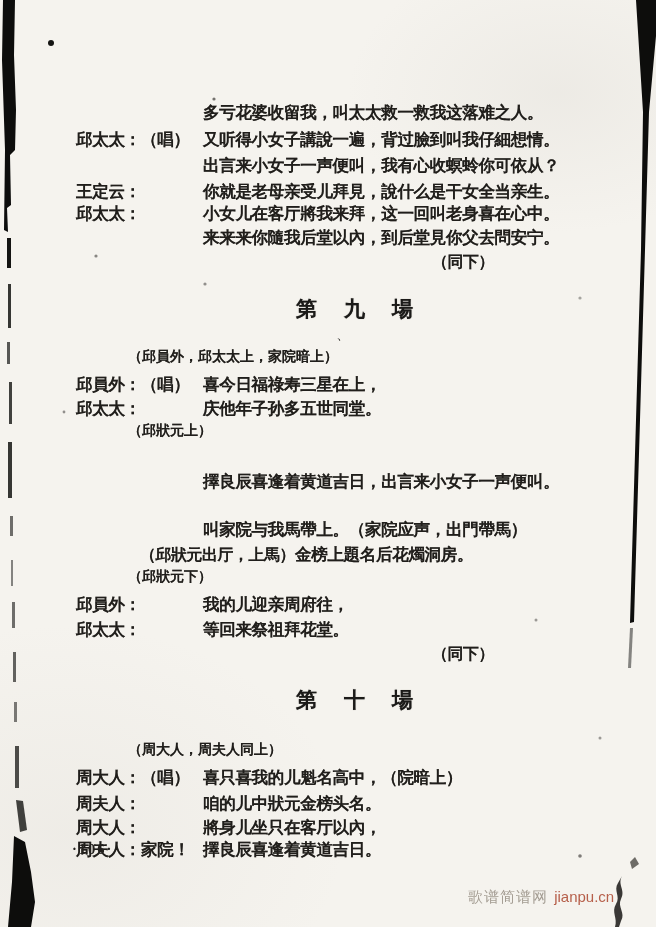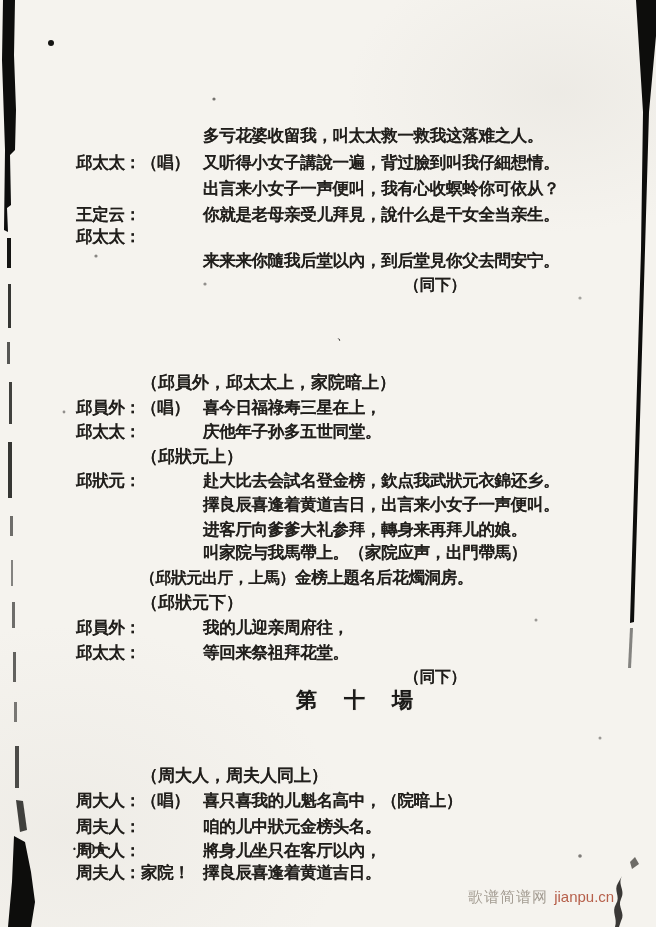"多亏花婆收留我，叫太太救一救我这落难之人。" .row { margin-top: 23px -> none }
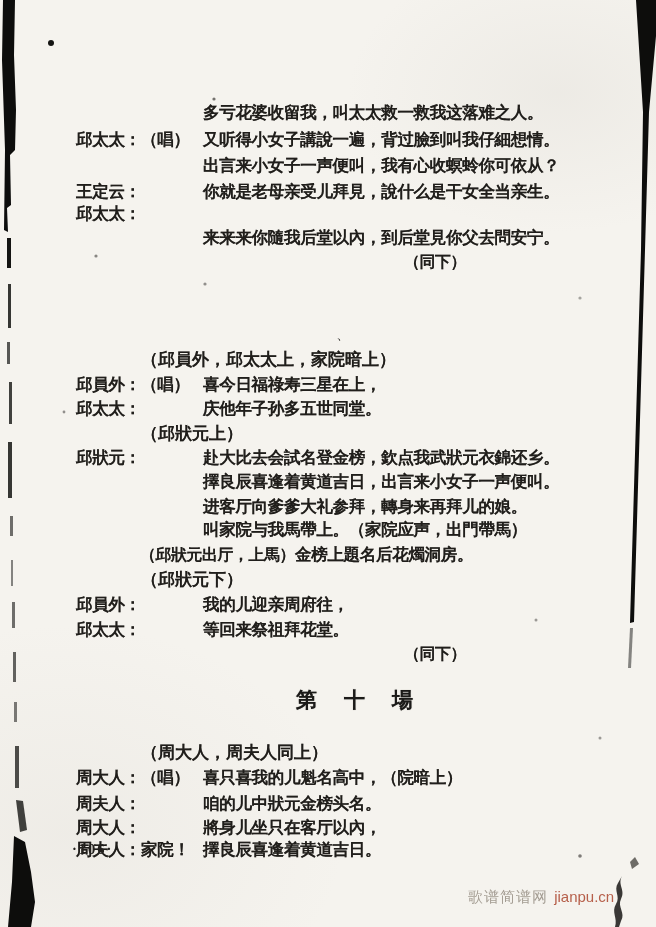"小女儿在客厅將我来拜，这一回叫老身喜在心中。" span.text { html: none -> <span>小女儿在客厅將我来拜，这一回叫老身喜在心中。</span> }
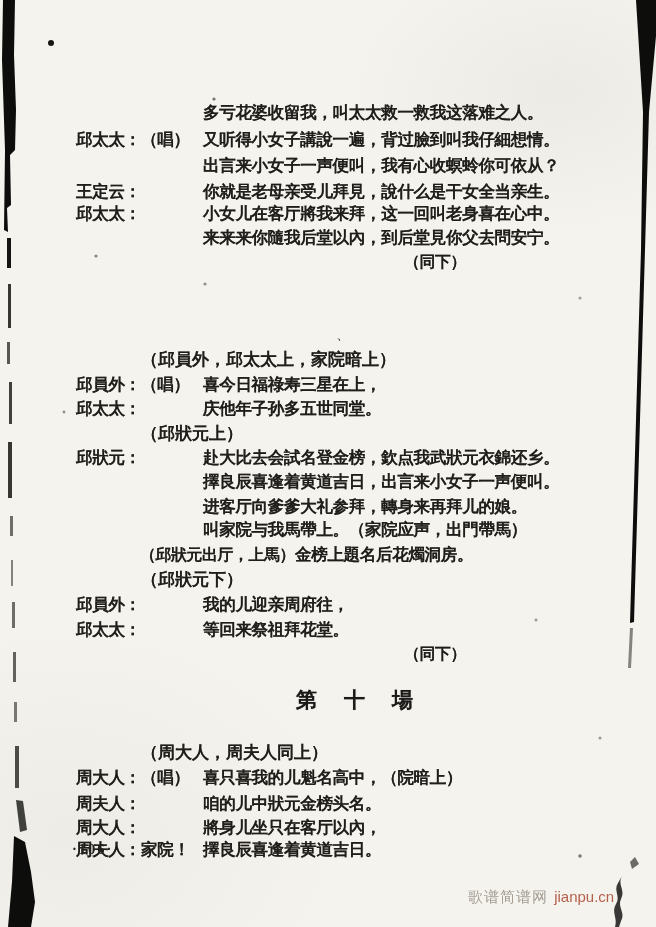"（同下）" .exeunt { left: 404px -> 432px }
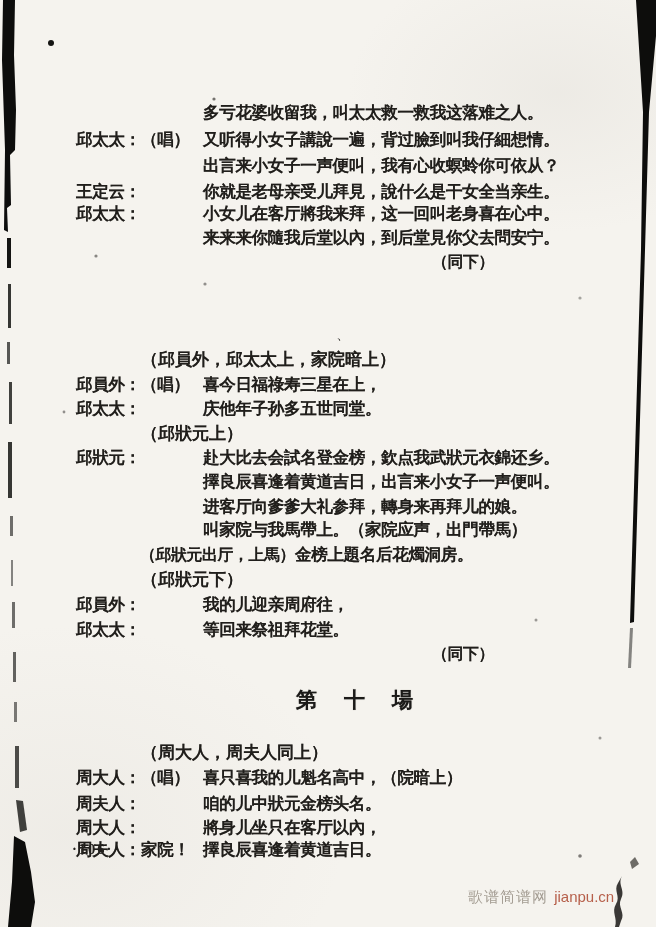"第 九 場" div.scene-title { html: none -> <div>第 九 場</div> }
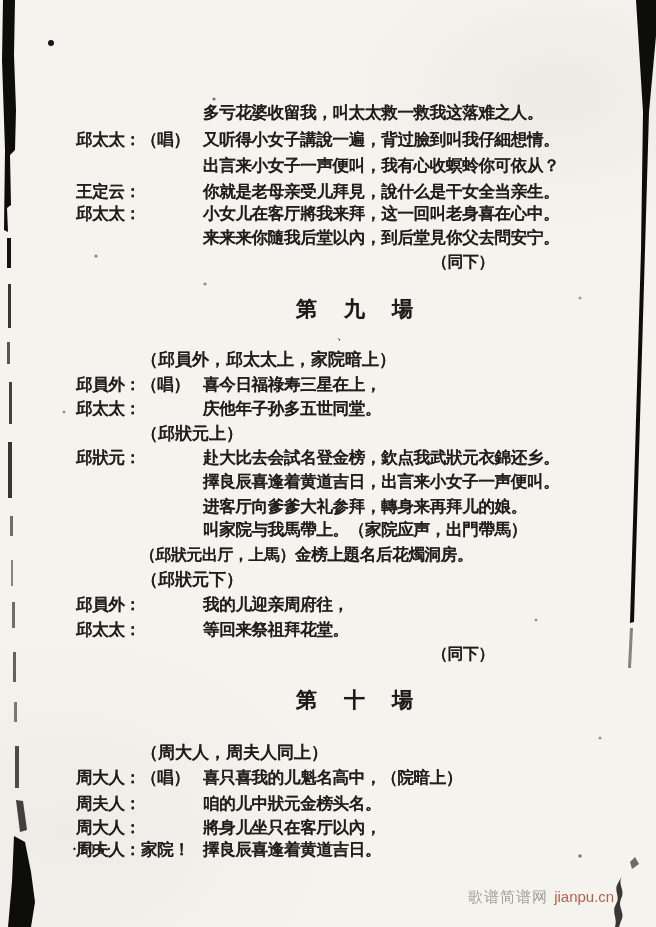"（邱員外，邱太太上，家院暗上）" .stage { font-size: 17px -> 14px; left: 141px -> 128px }
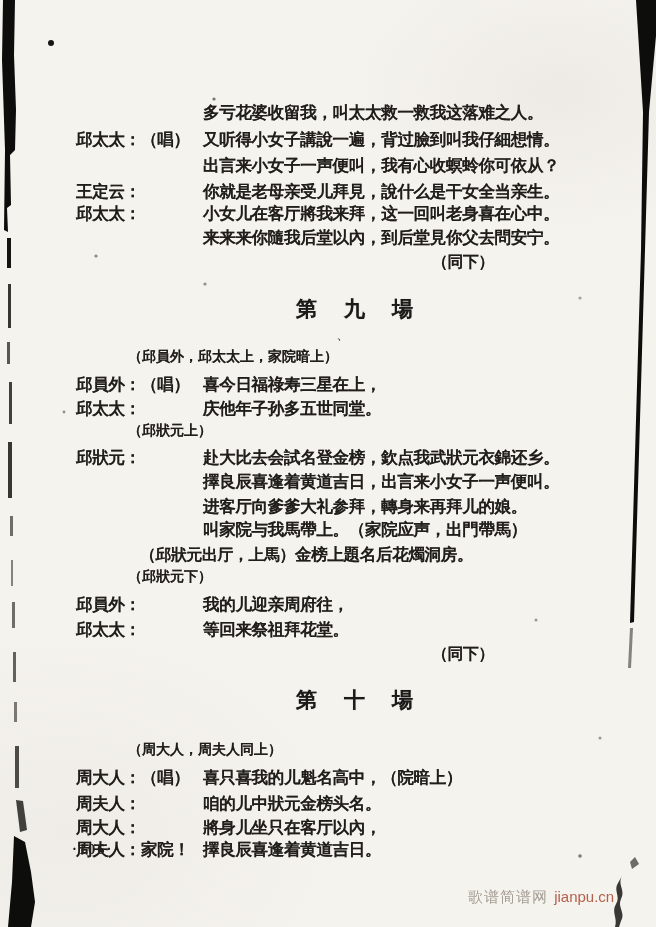"邱狀元：" div.row { html: <div> <span>邱狀元：</span> <span>赴大比去会試名登金榜，欽点我武狀元衣錦还乡。</span> </div> -> none }
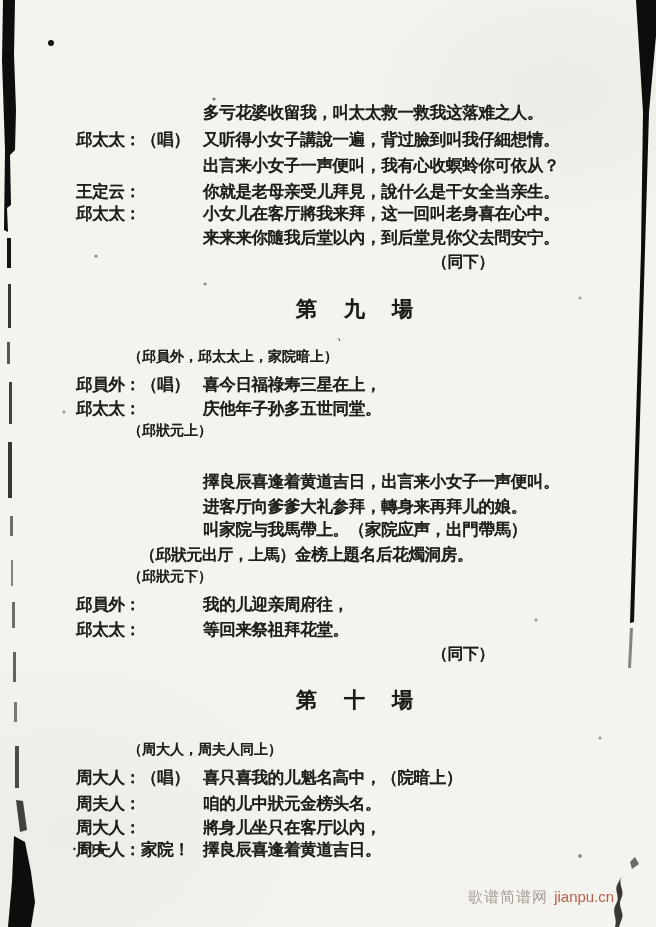"进客厅向爹爹大礼参拜，轉身来再拜儿的娘。" div.row { html: <div> <span>进客厅向爹爹大礼参拜，轉身来再拜儿的娘。</span> </div> -> none }
